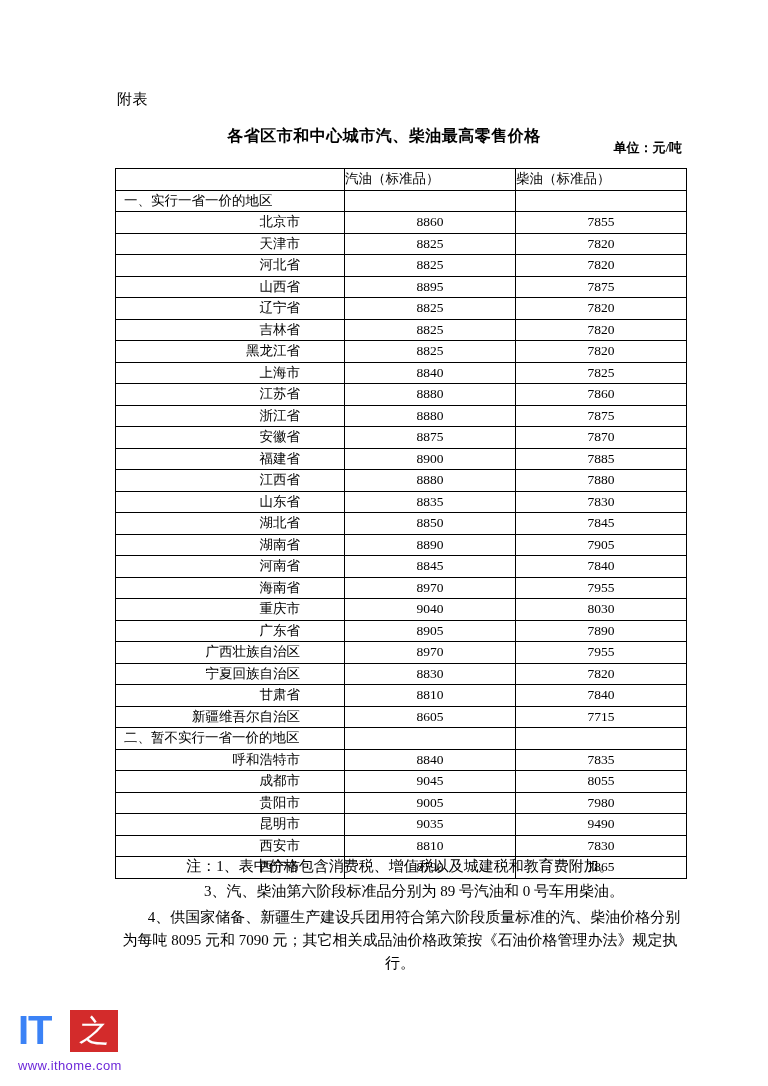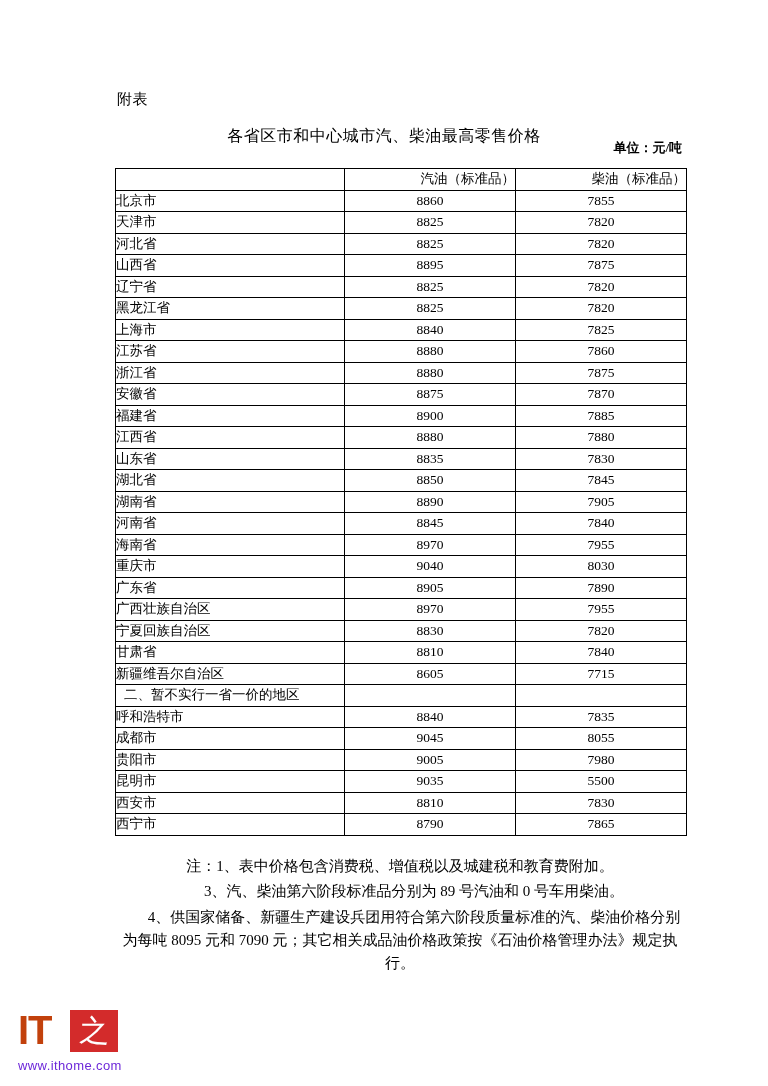"各省区市和中心城市汽、柴油最高零售价格" .doc-title { font-weight: normal -> bold }
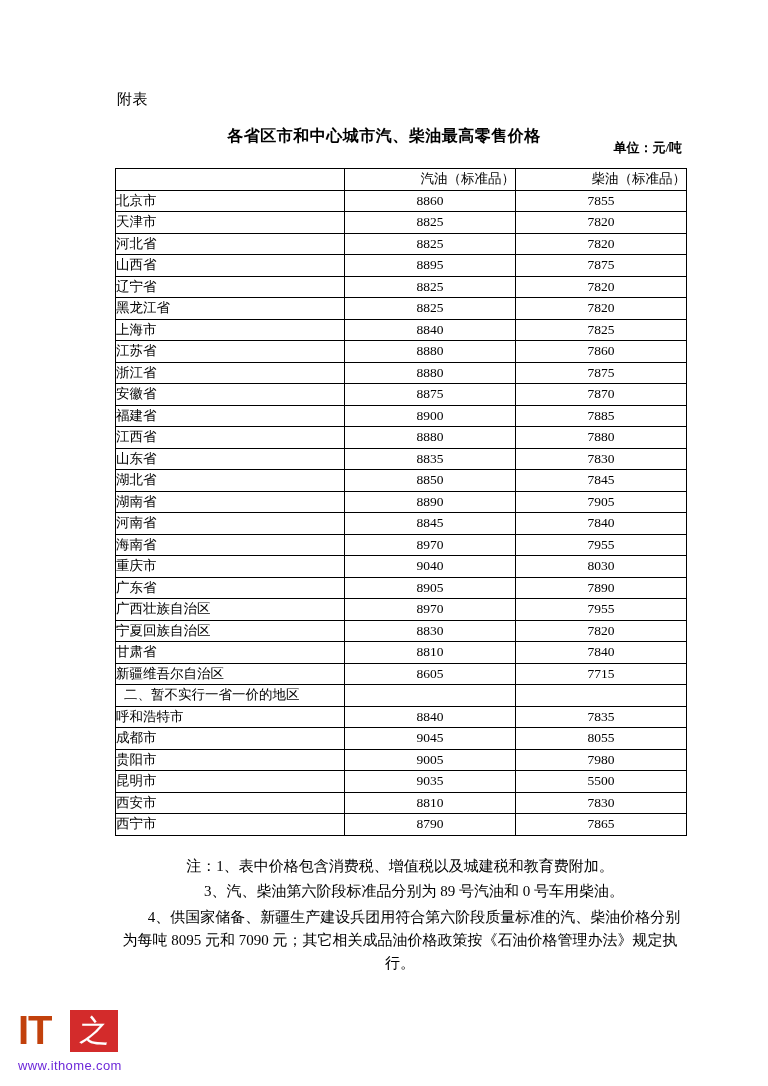"汽油（标准品）" .head-row td { text-align: right -> left }
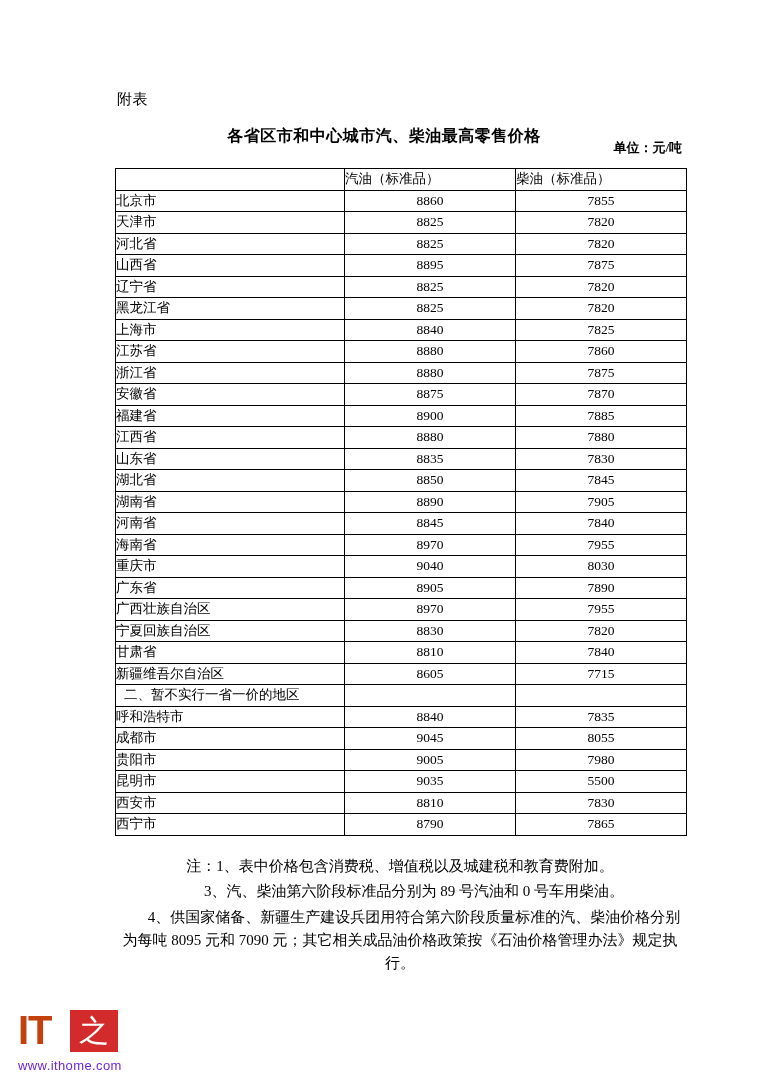"一、实行一省一价的地区" tr.section-row { html: none -> <tr> <td><span>一、实行一省一价的地区</span></td> <td></td> <td></td> </tr> }
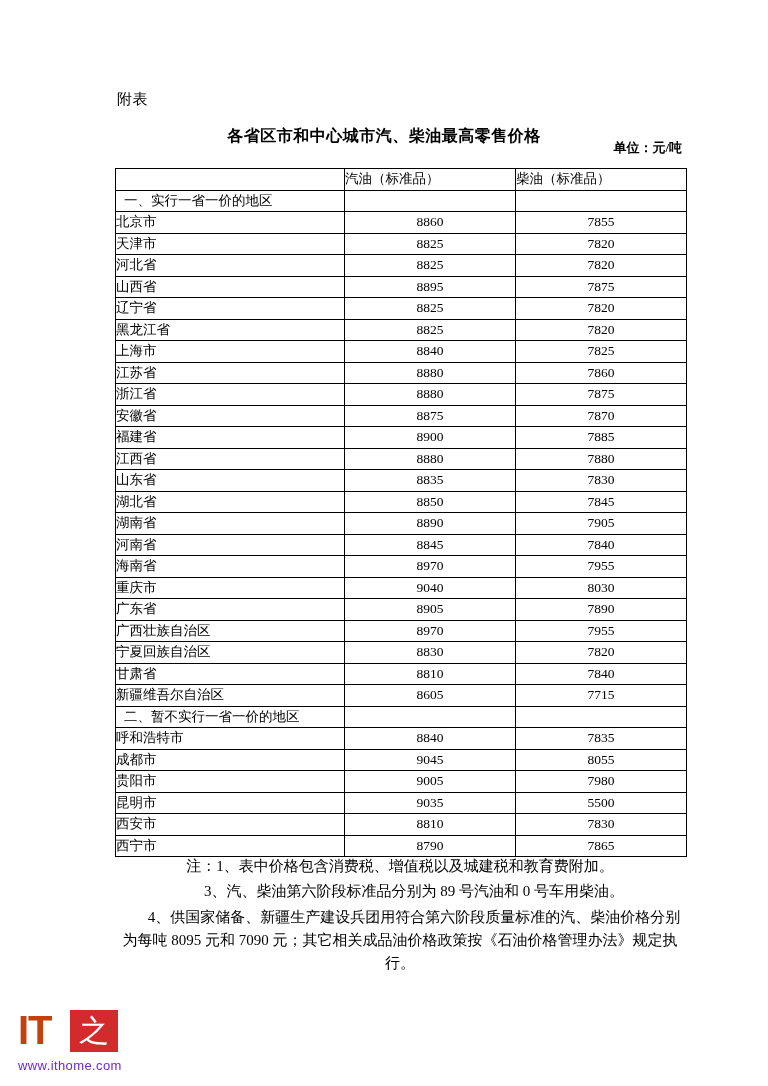"北京市" .region-name { text-align: left -> right }
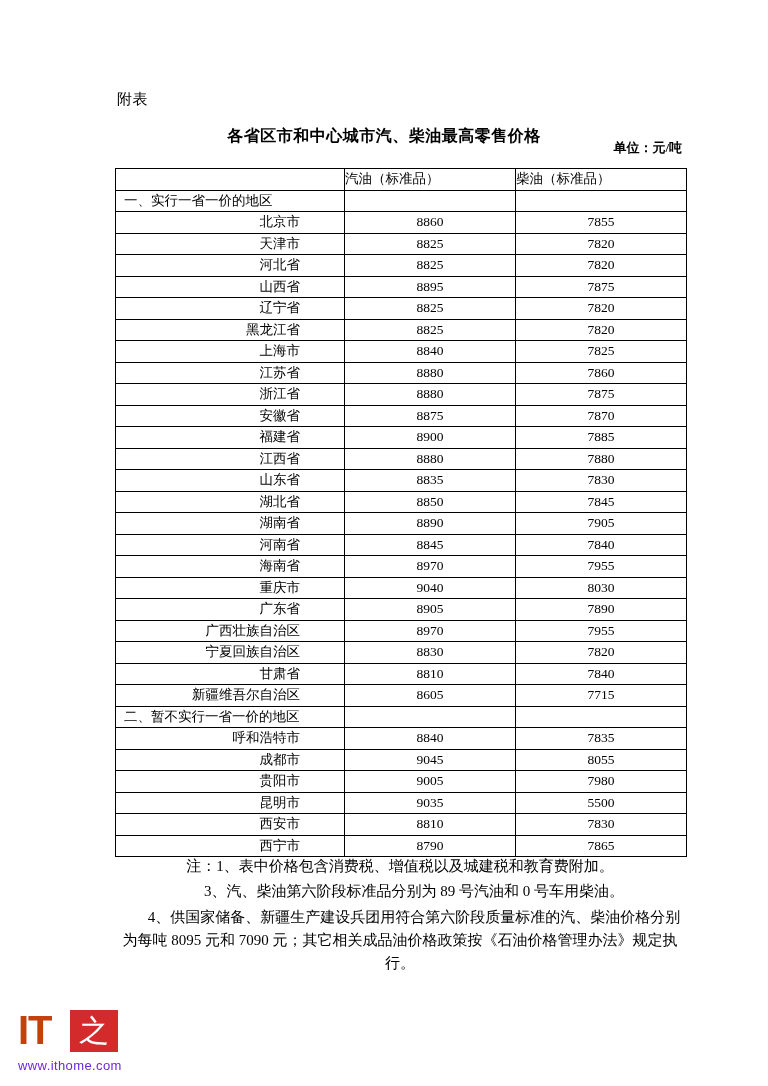"吉林省" tr { html: none -> <tr> <td> <span>吉林省</span> </td> <td>8825</td> <td>7820</td> </tr> }
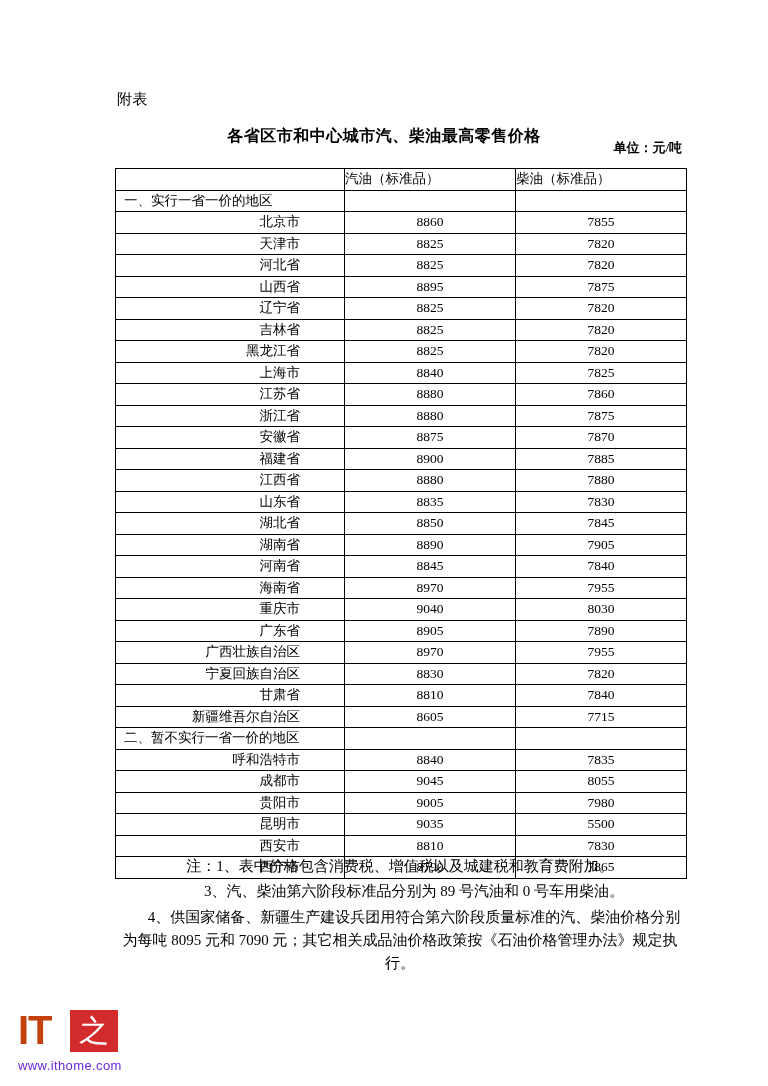"5500" td.col-diesel { text: 5500 -> 9490 }
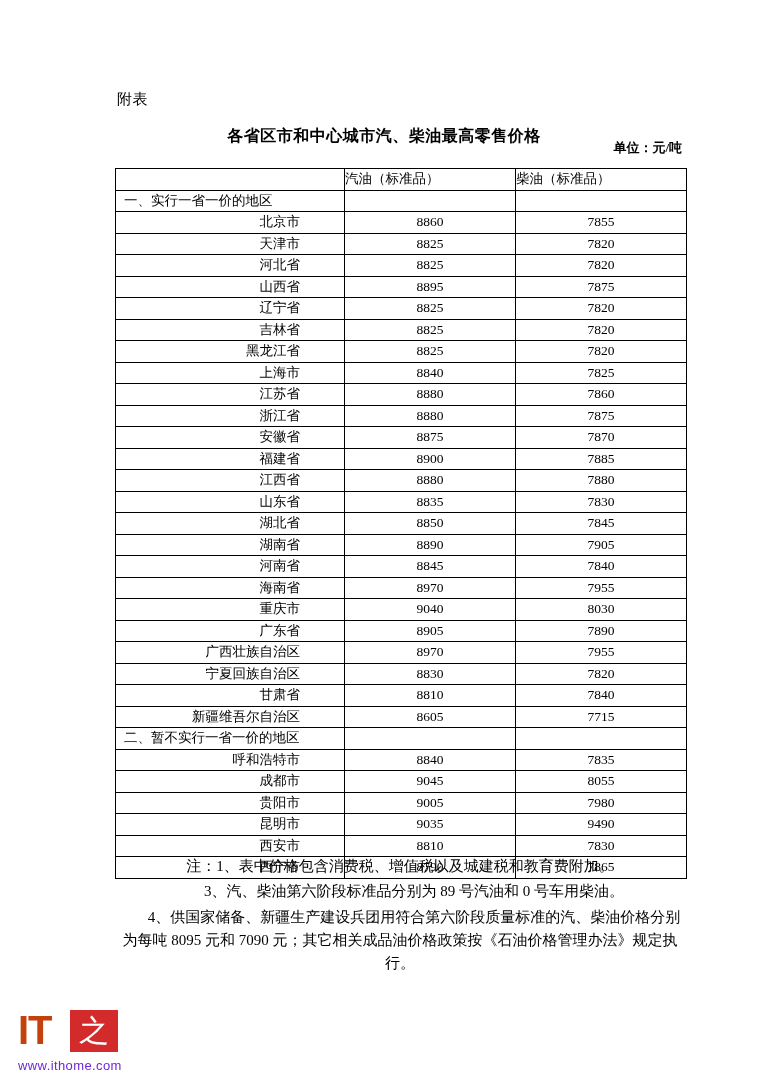"IT" .logo-it { color: #c2410c -> #3b82f6 }
